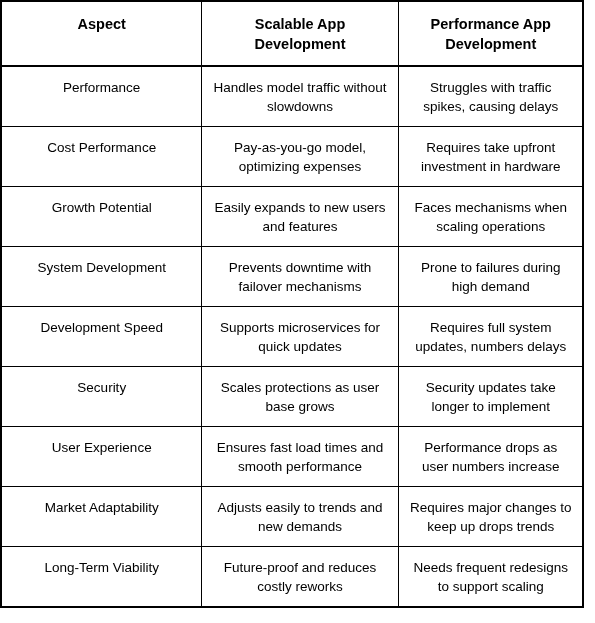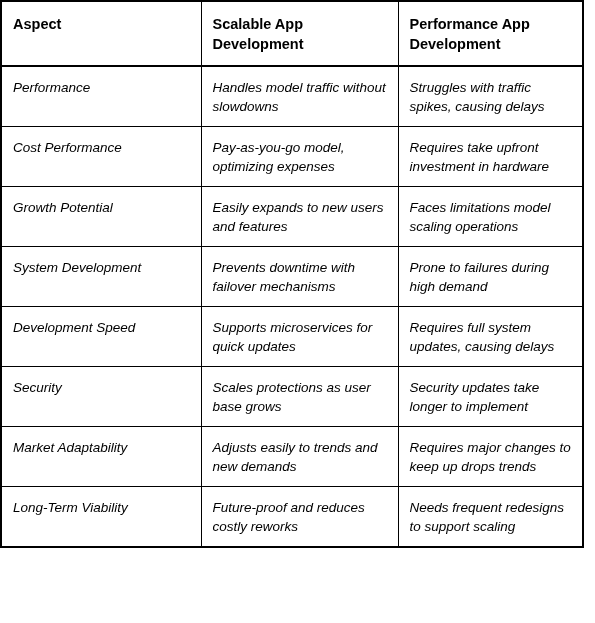"Aspect" table.comparison-table th, table.comparison-table td { text-align: left -> center }
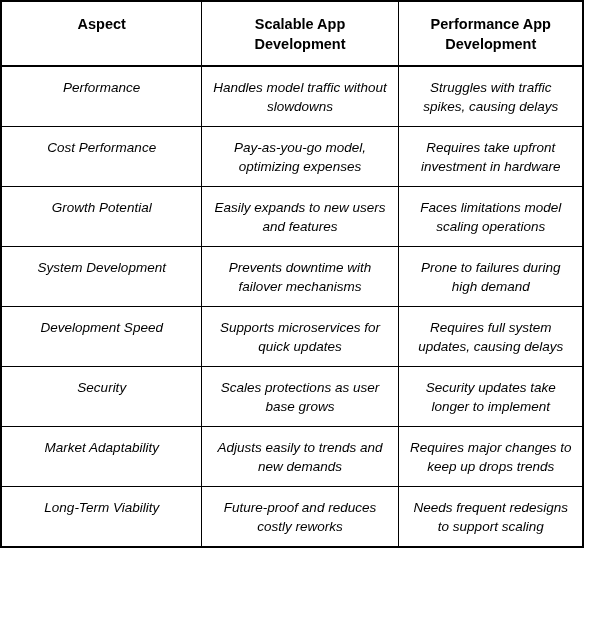"Performance" table.comparison-table tbody td { font-style: italic -> none }
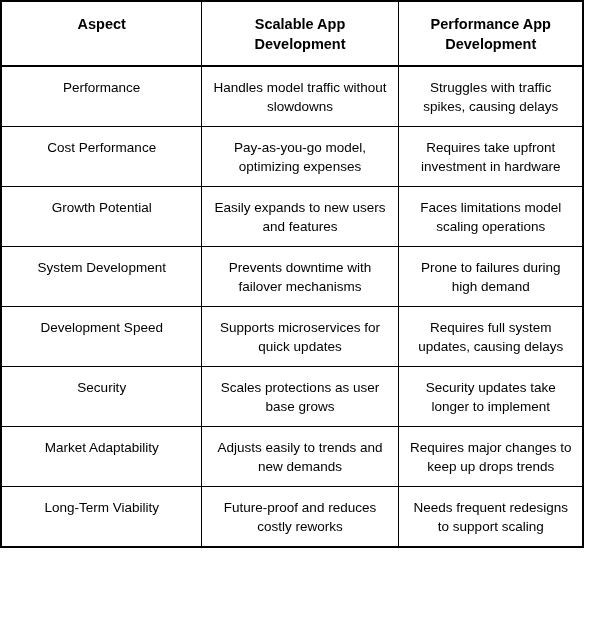"Faces limitations model scaling" td.cell-traditional { text: limitations model -> mechanisms when }
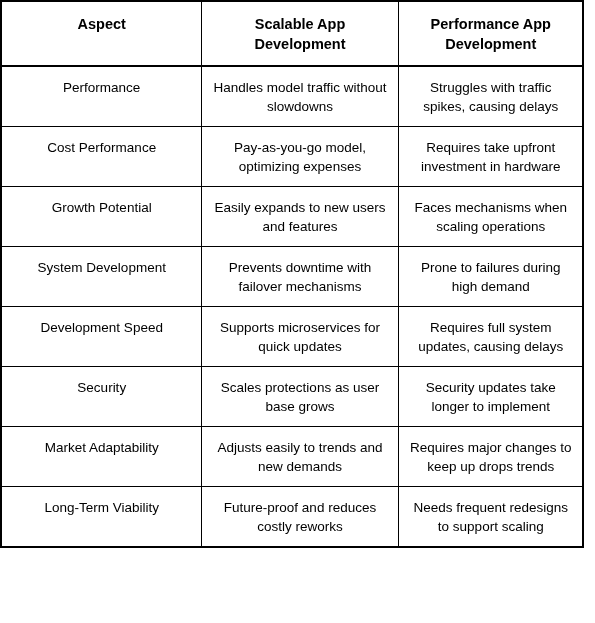"Requires full system updates, causing" td.cell-traditional { text: causing -> numbers }
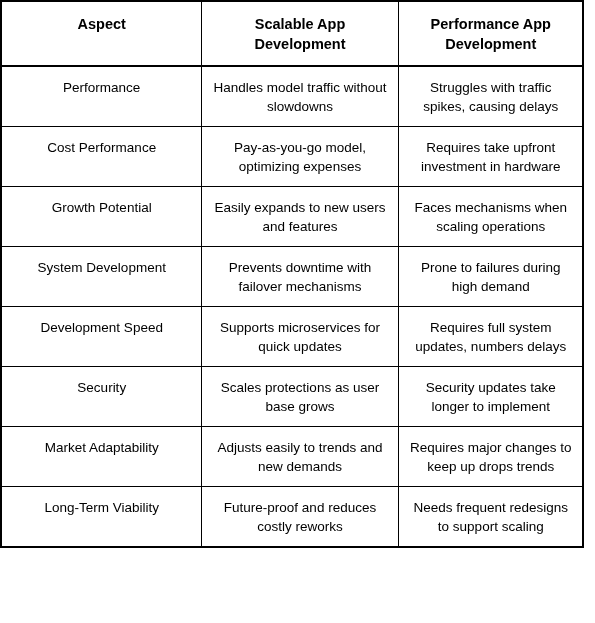"User Experience" tr { html: none -> <tr> <td>User Experience</td> <td>Ensures fast load times and smooth performance</td> <td>Performance drops as user numbers increase</td> </tr> }
